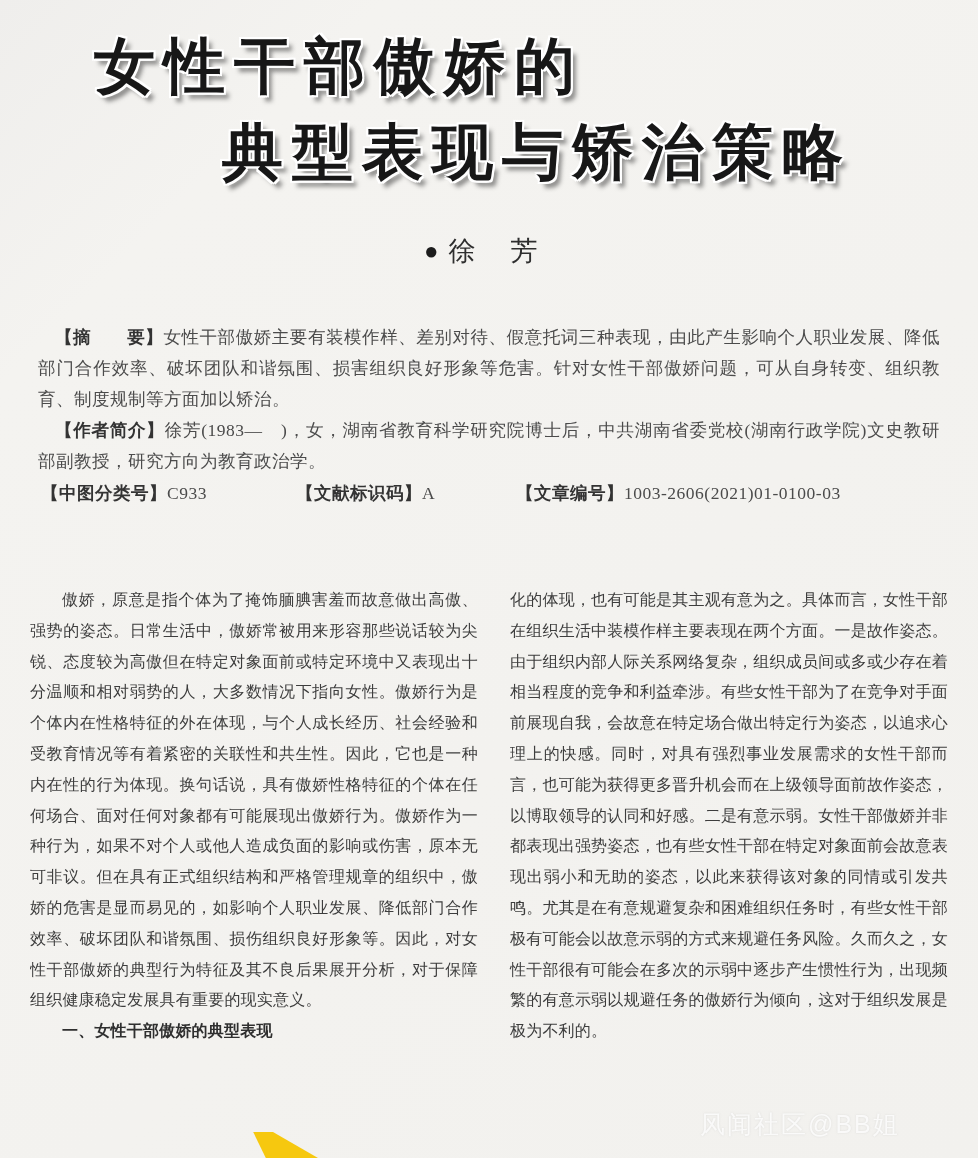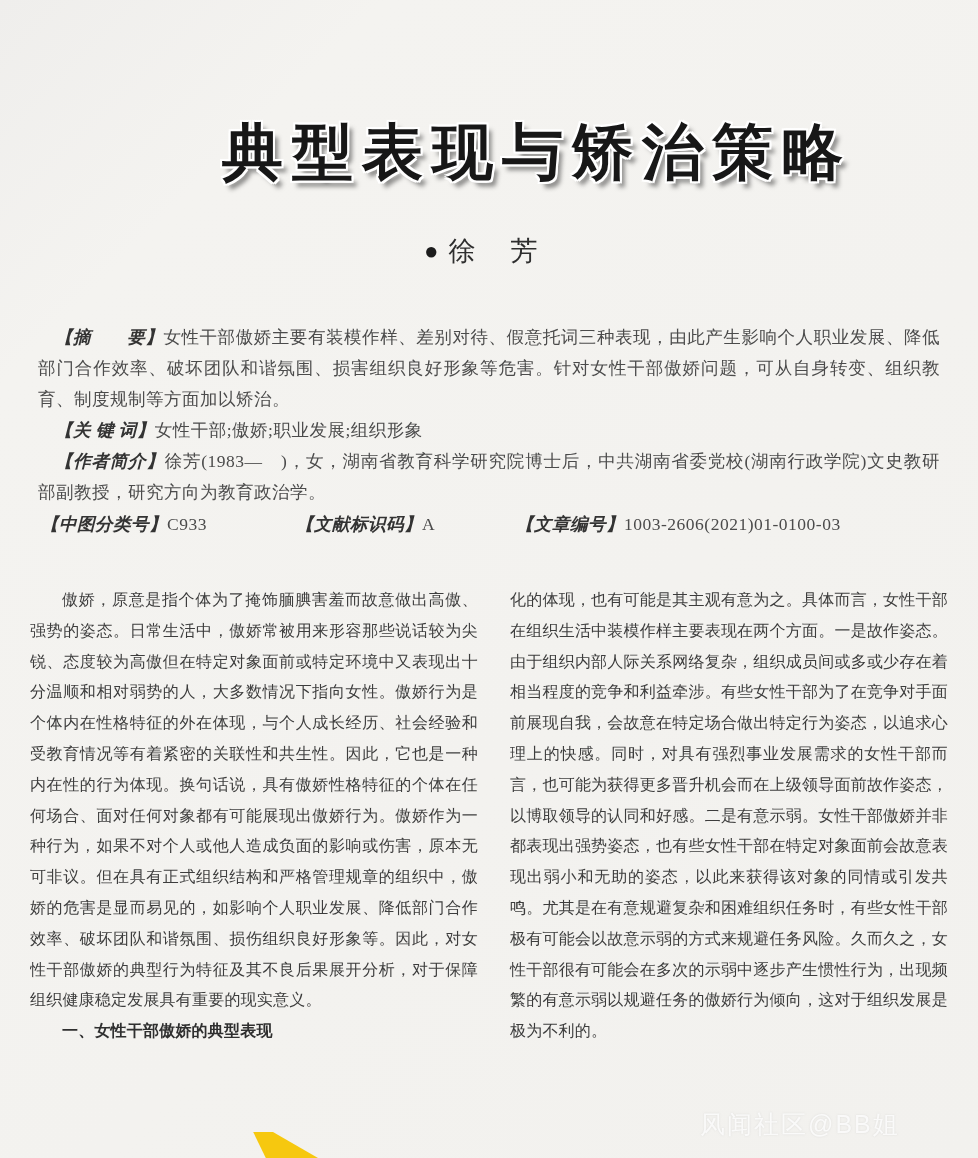"女性干部傲娇的" div.title-line { html: none -> <div>女性干部傲娇的</div> }
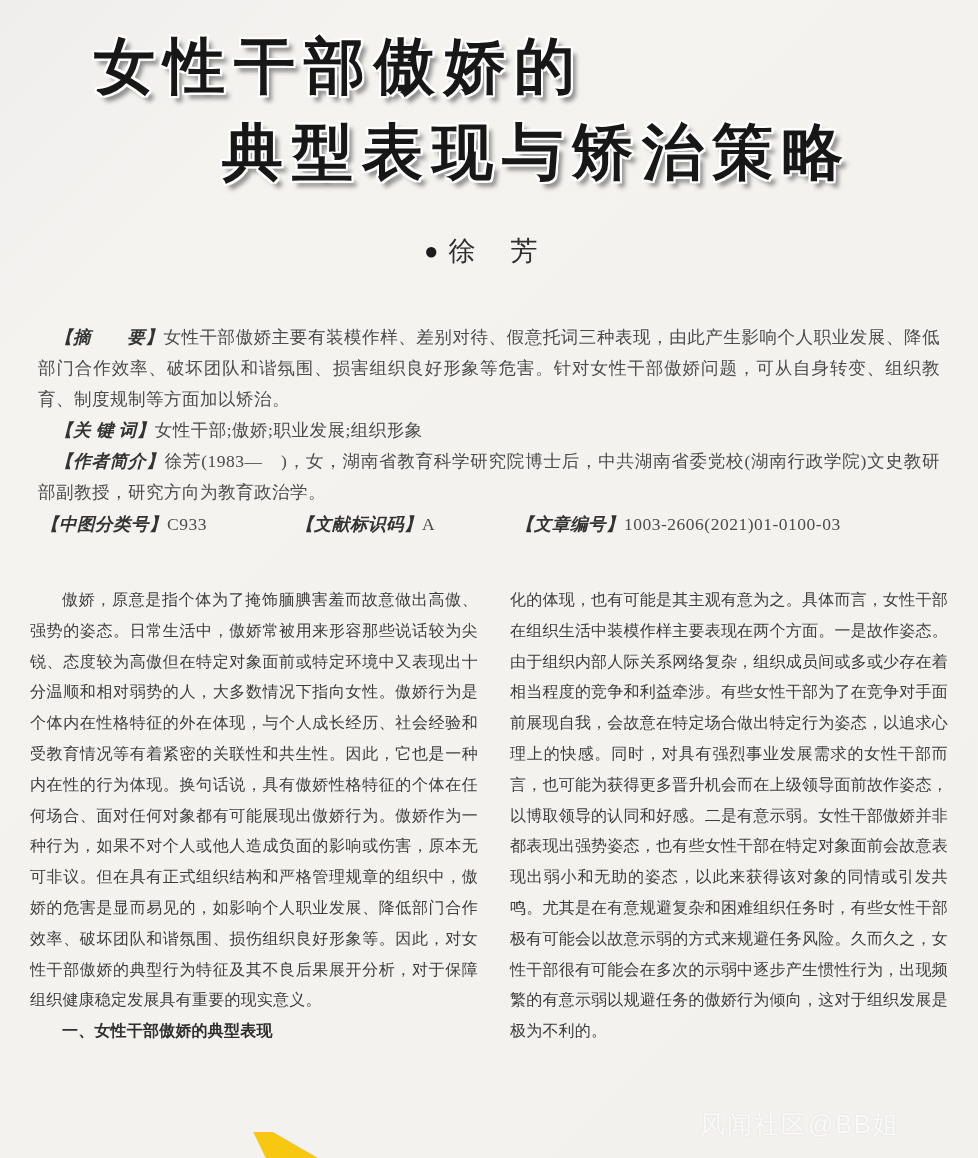"【摘 要】" .fm-label { font-style: italic -> none }
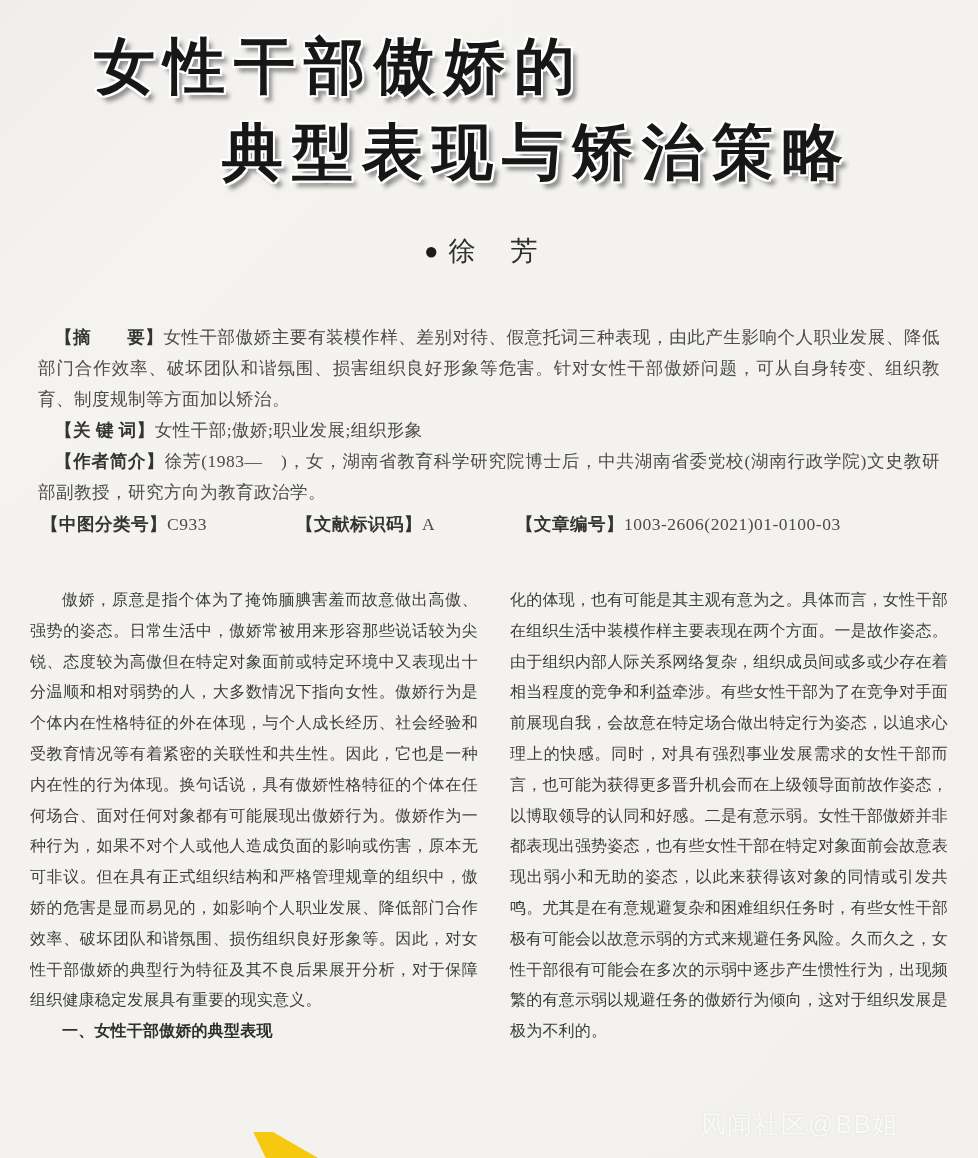"【关 键 词】女性干部;傲娇;职业发展;组织形象" p.fm-keywords { html: <p><span>【关 键 词】</span><span>女性干部;傲娇;职业发展;组织形象</span></p> -> none }
